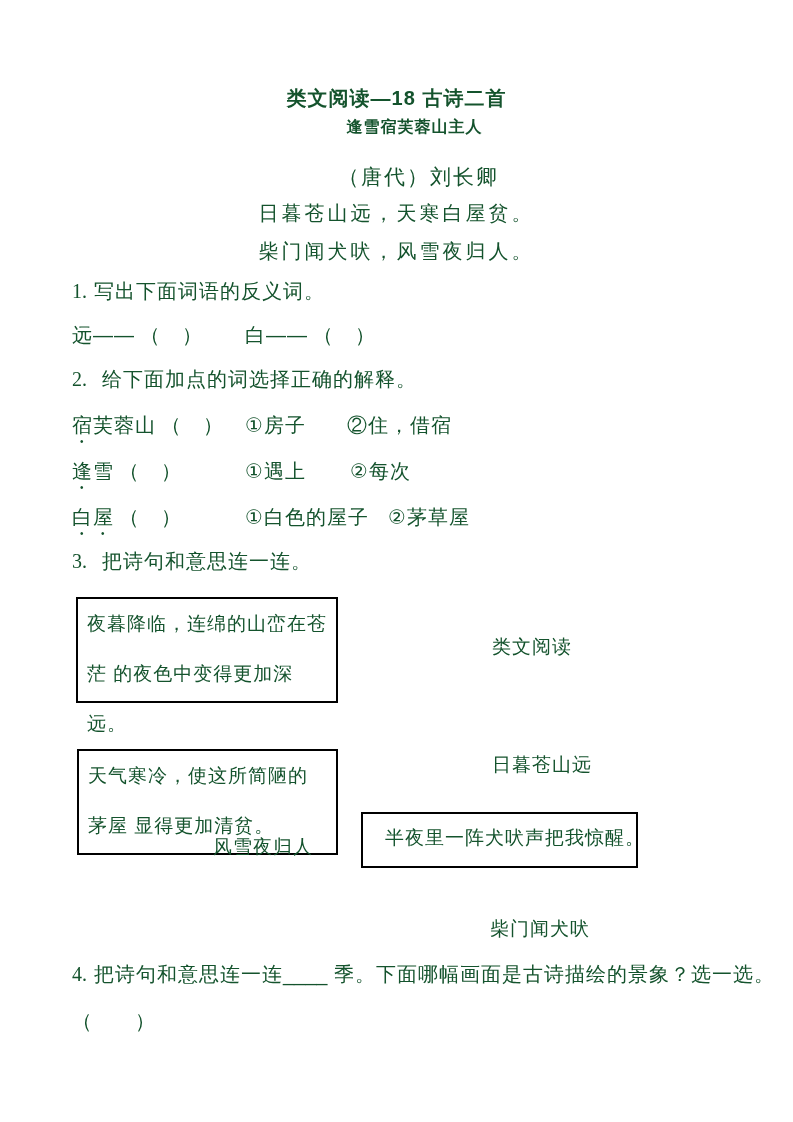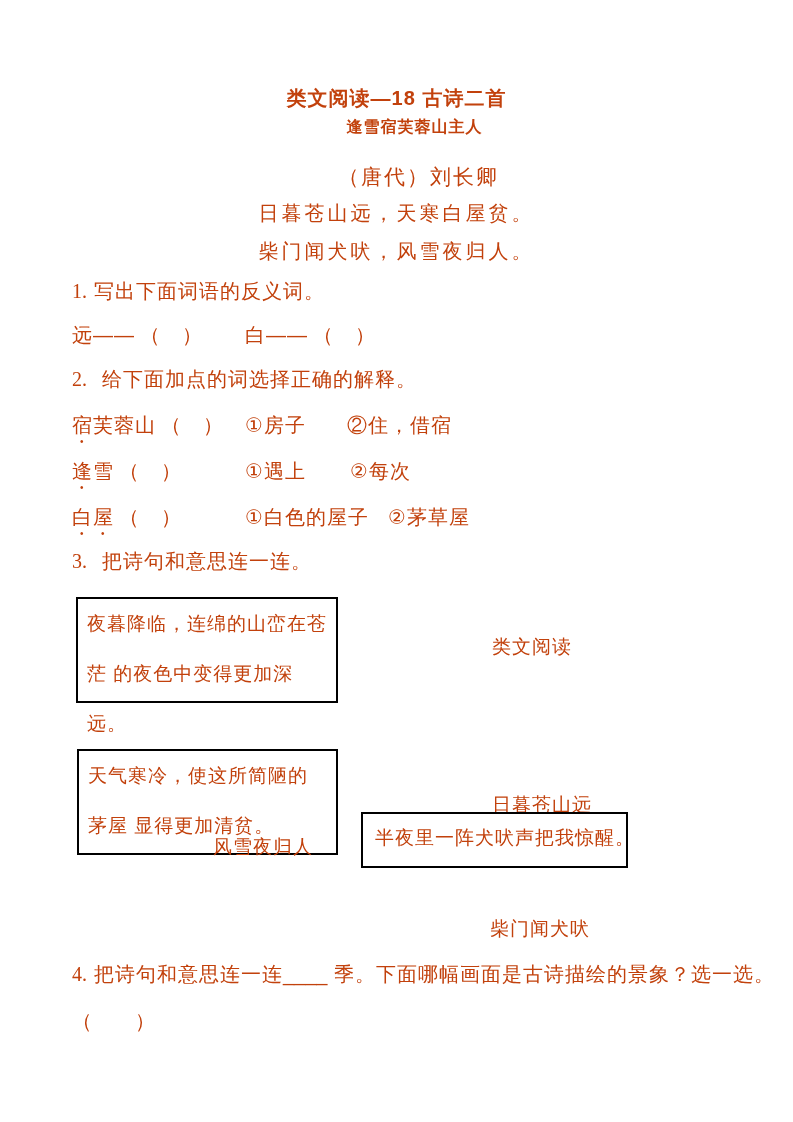"类文阅读—18 古诗二首" .page { color: #c2410c -> #14532d }
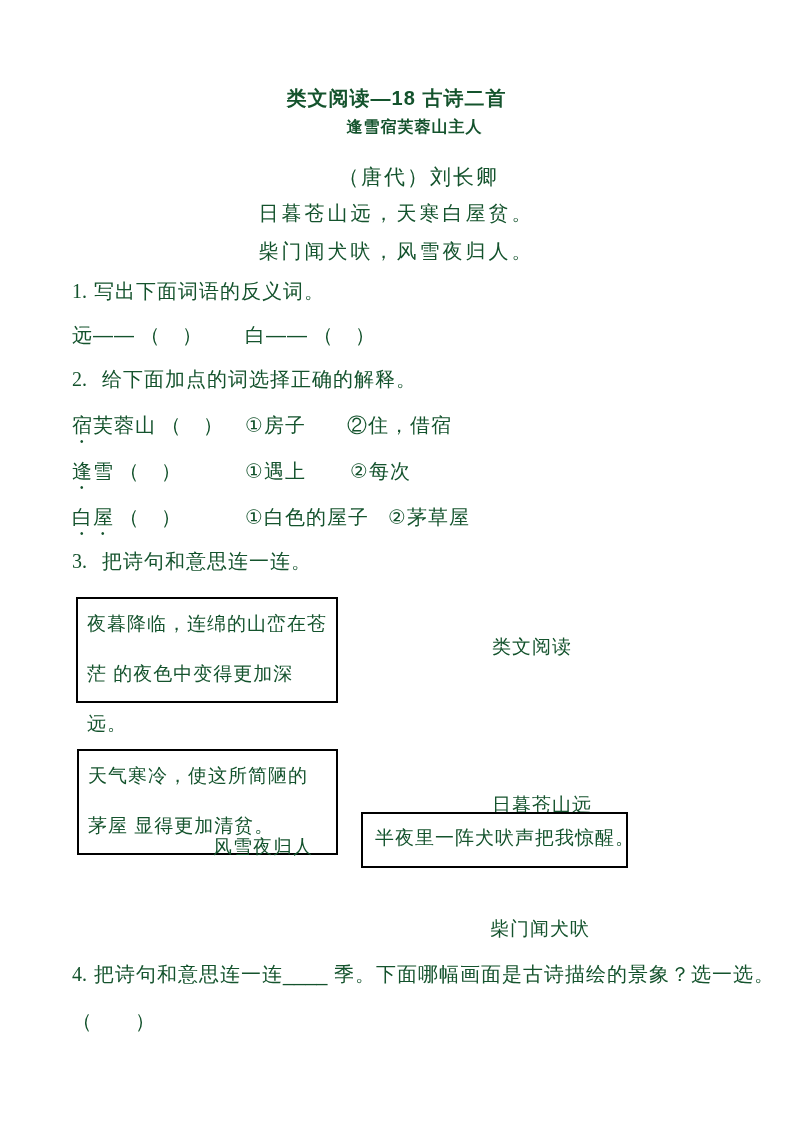"日暮苍山远" div.verse { top: 792px -> 752px }
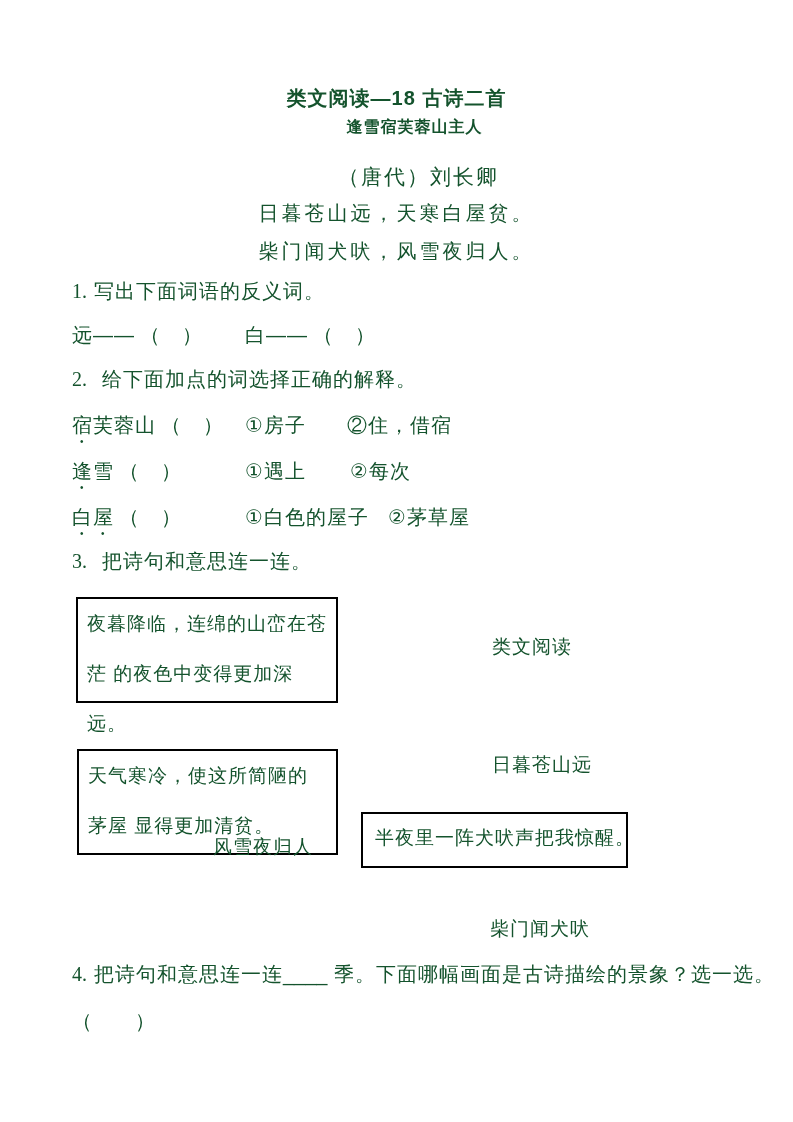"半夜里一阵犬吠声把我惊醒。" .mbox { padding-left: none -> 10px }
